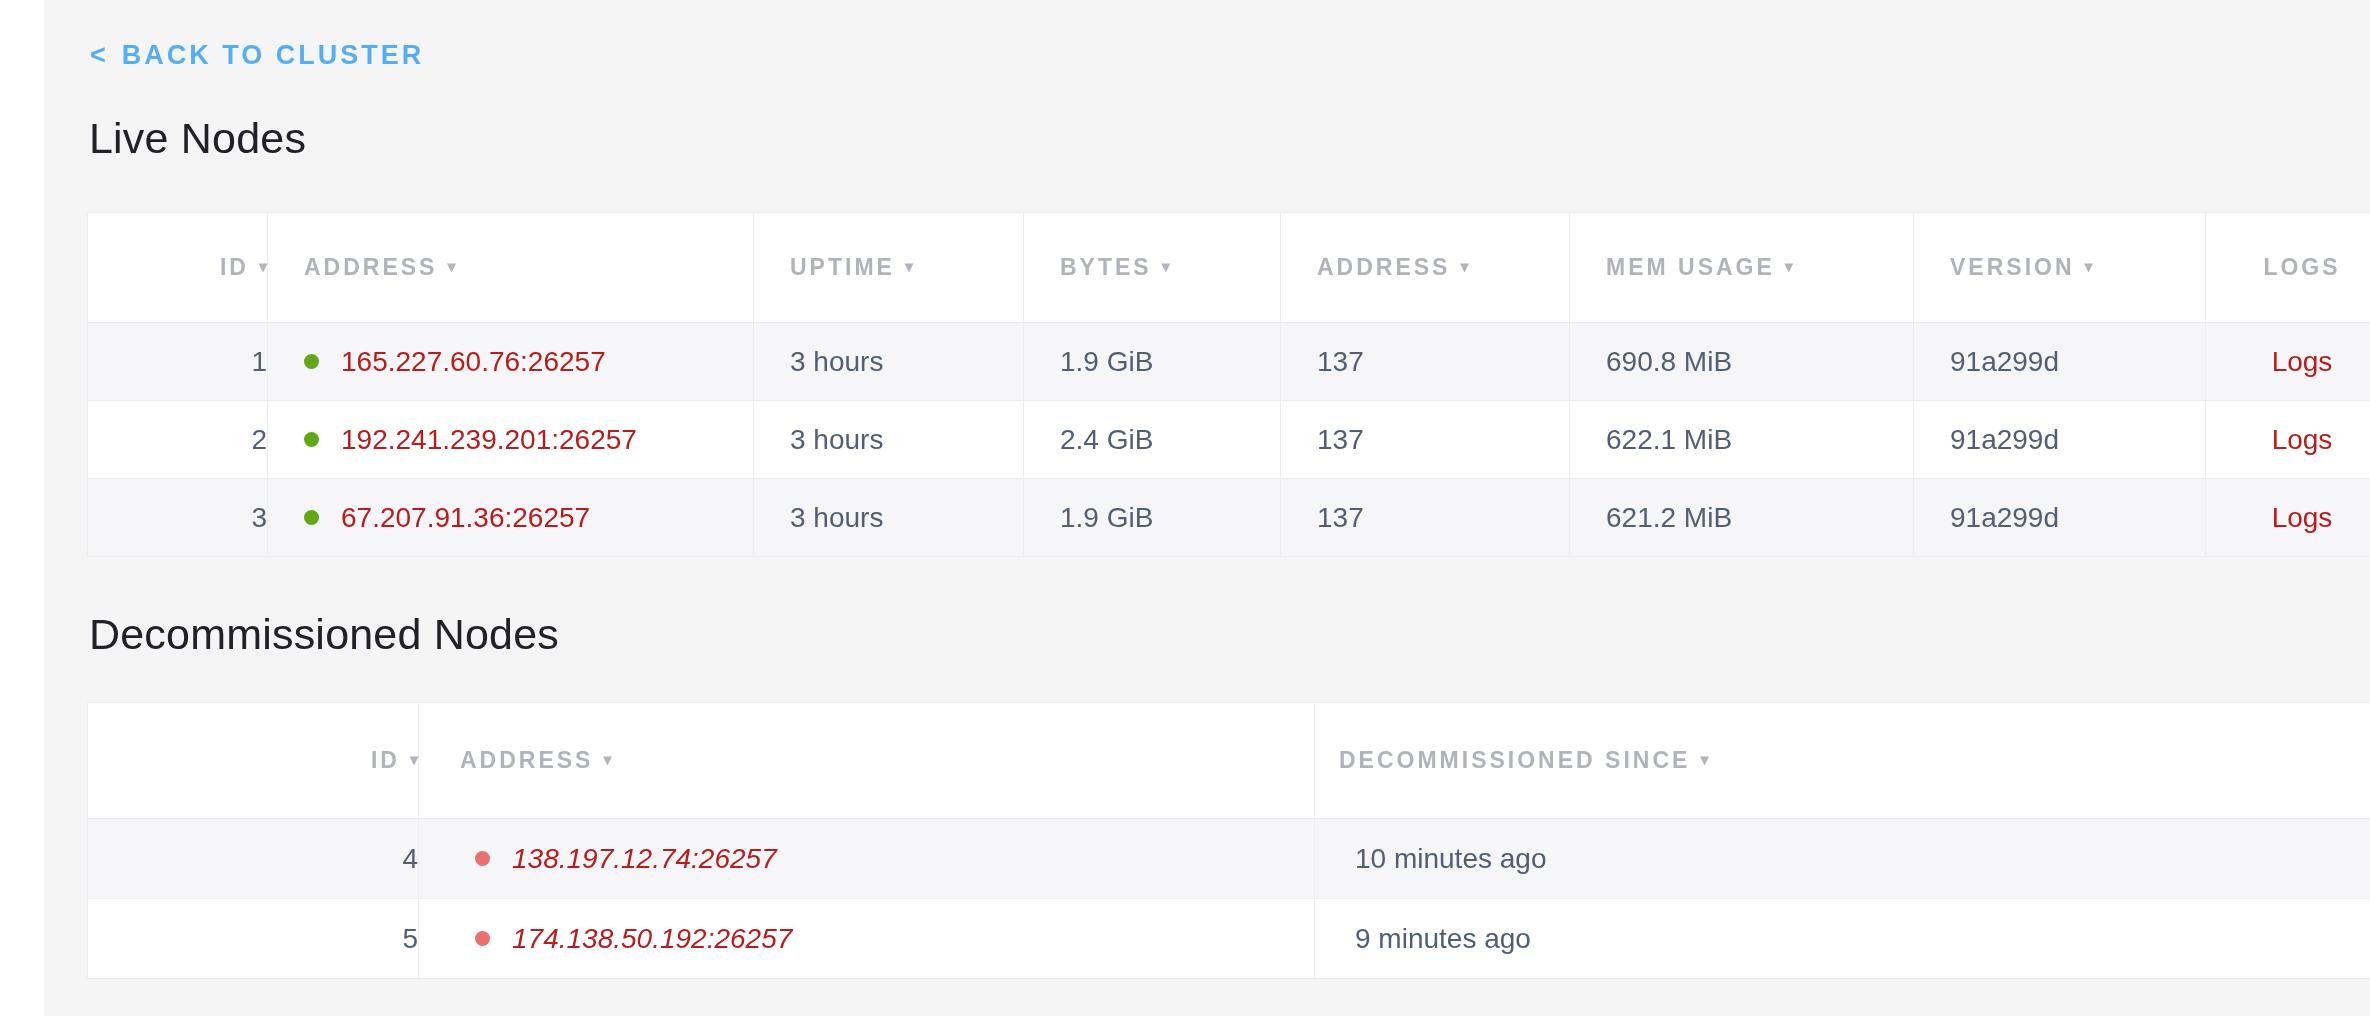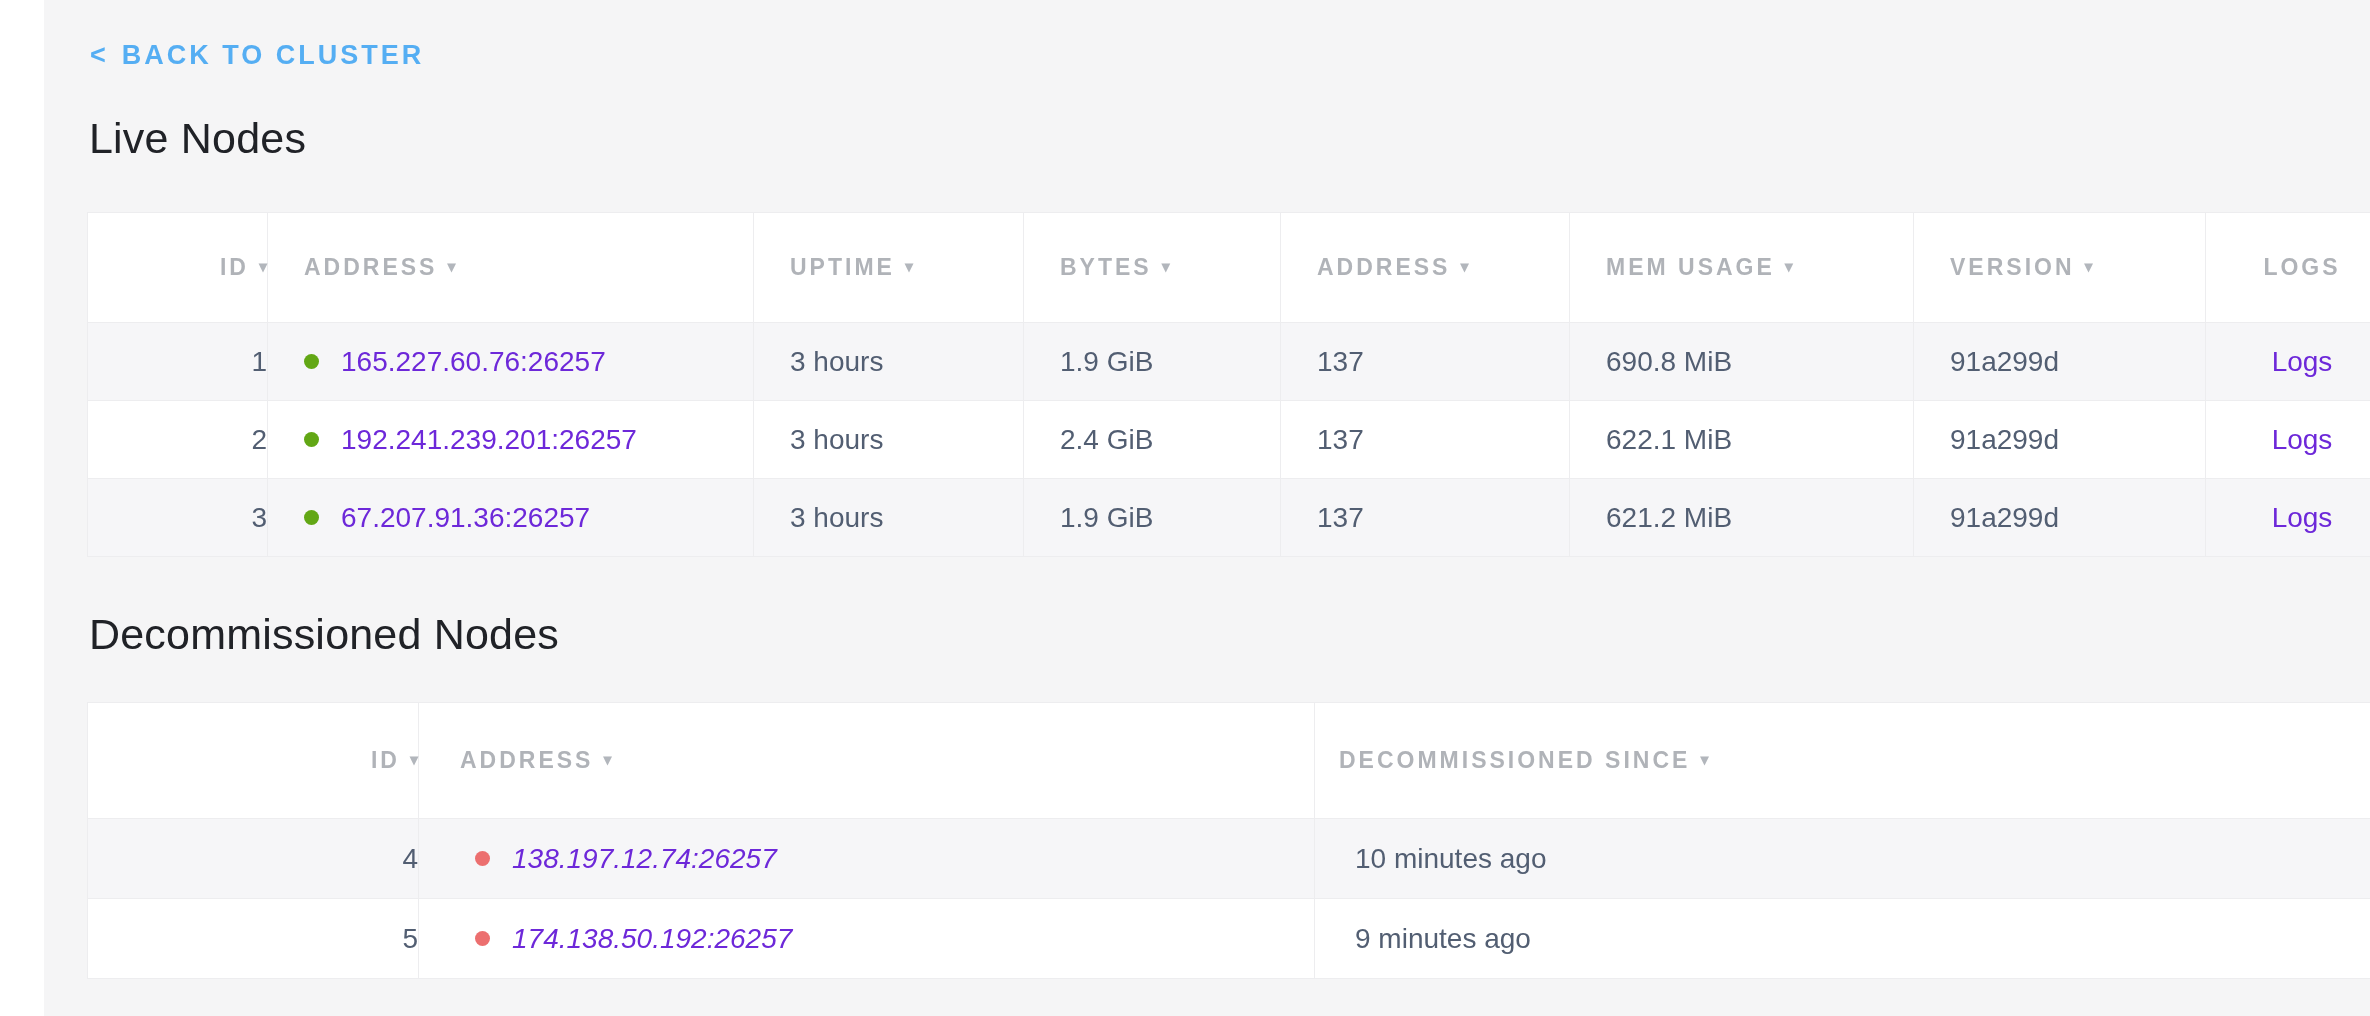"165.227.60.76:26257" a.cell-link { color: #6d28d9 -> #b91c1c }
